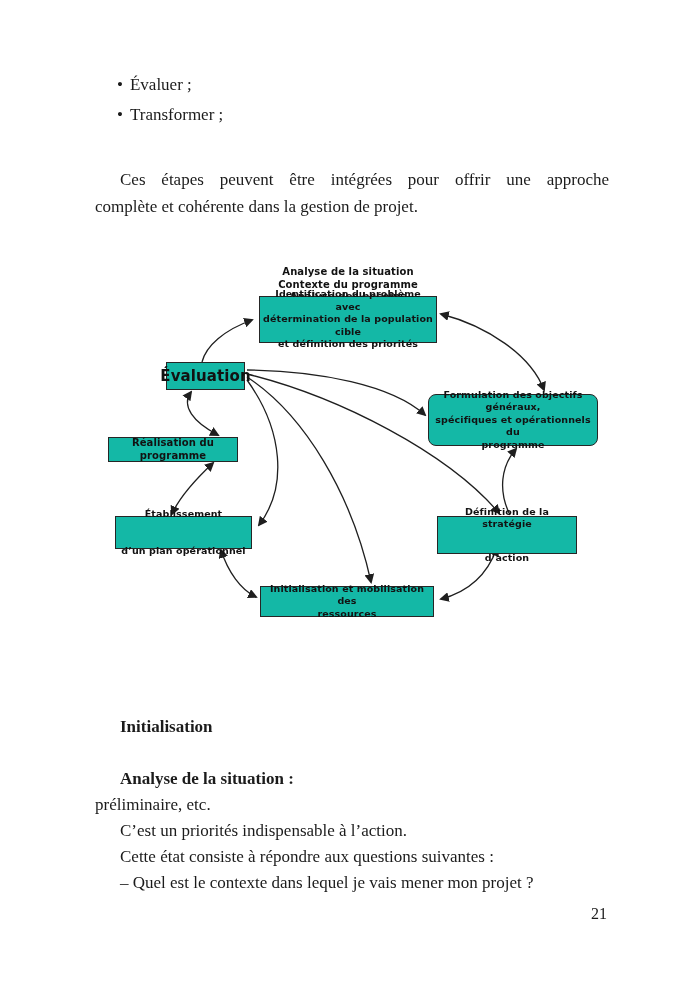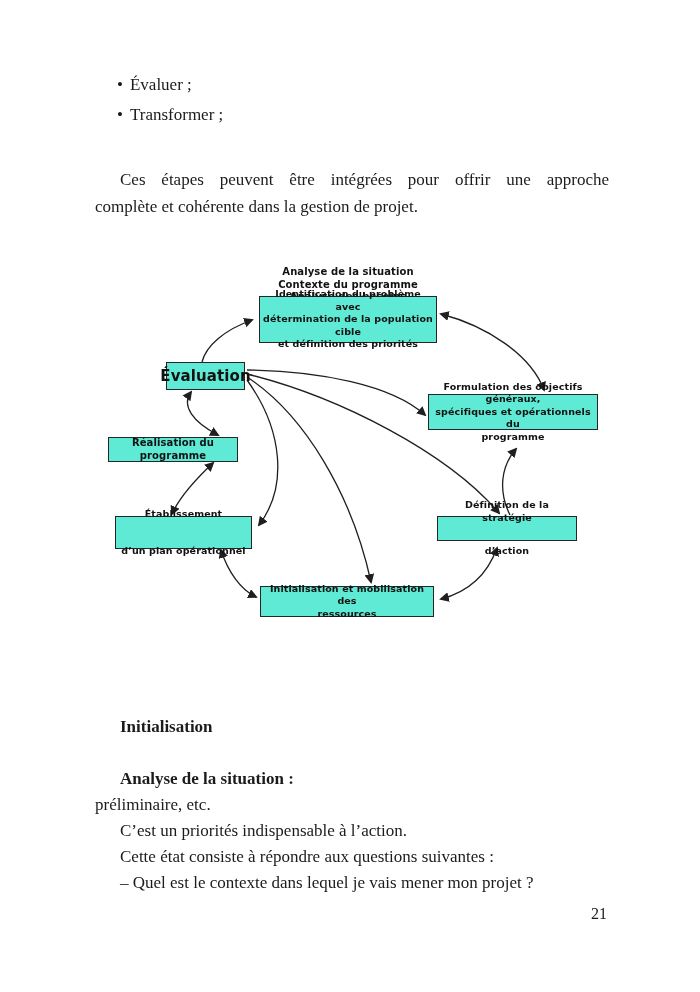"Identification du problème avec" .dbox { background: #5eead4 -> #14b8a6 }
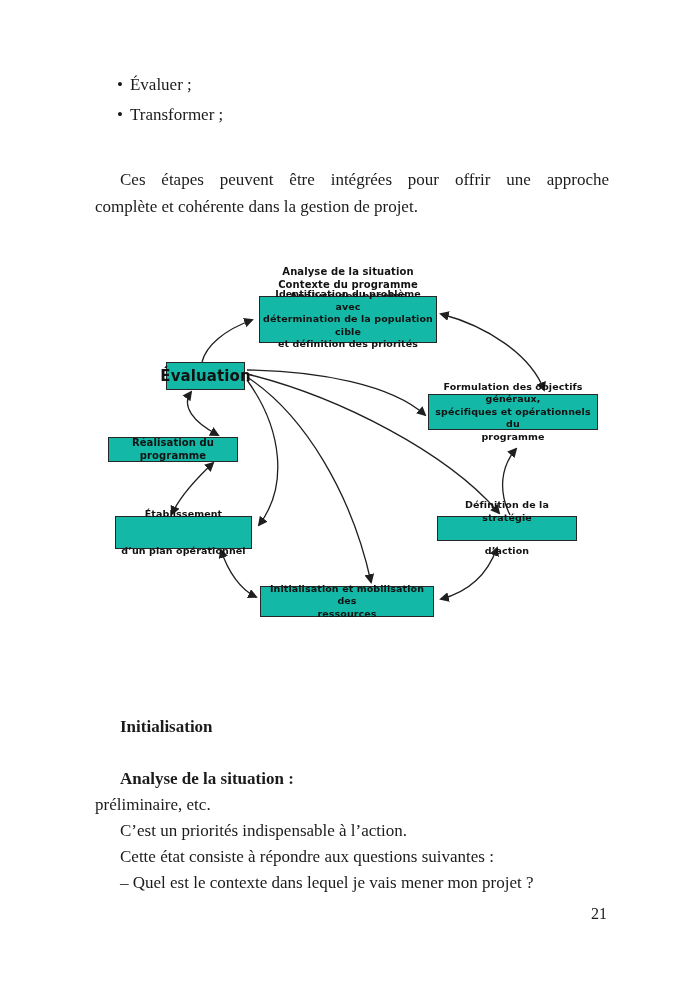"Formulation des objectifs généraux," .dbox-formulation { border-radius: none -> 8px; height: 36px -> 52px }
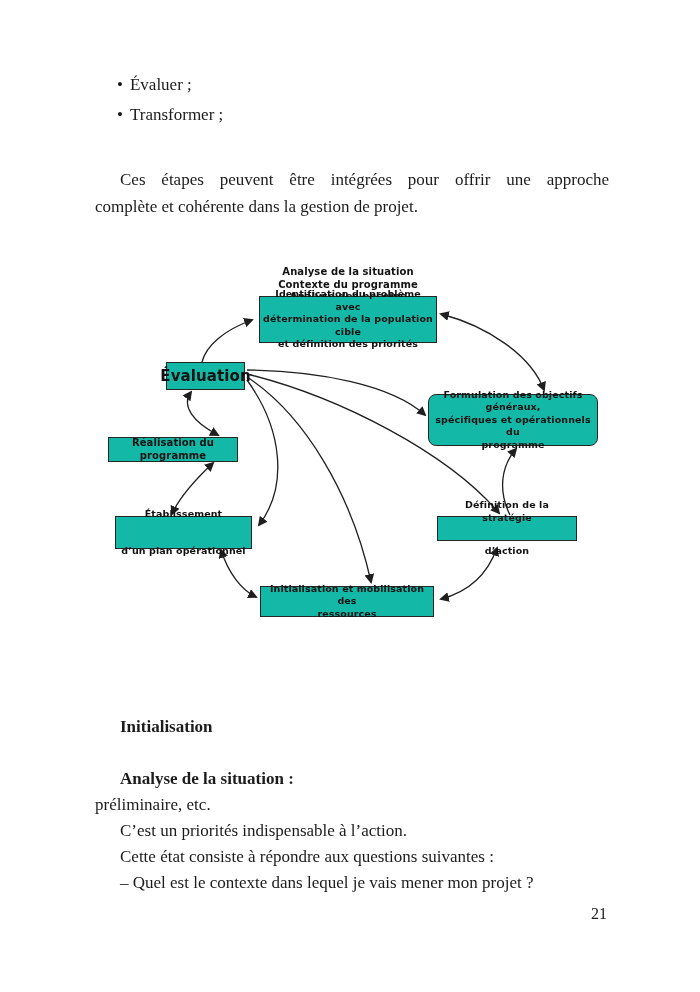"Définition de la stratégie" .dbox-definition { height: 25px -> 38px }
